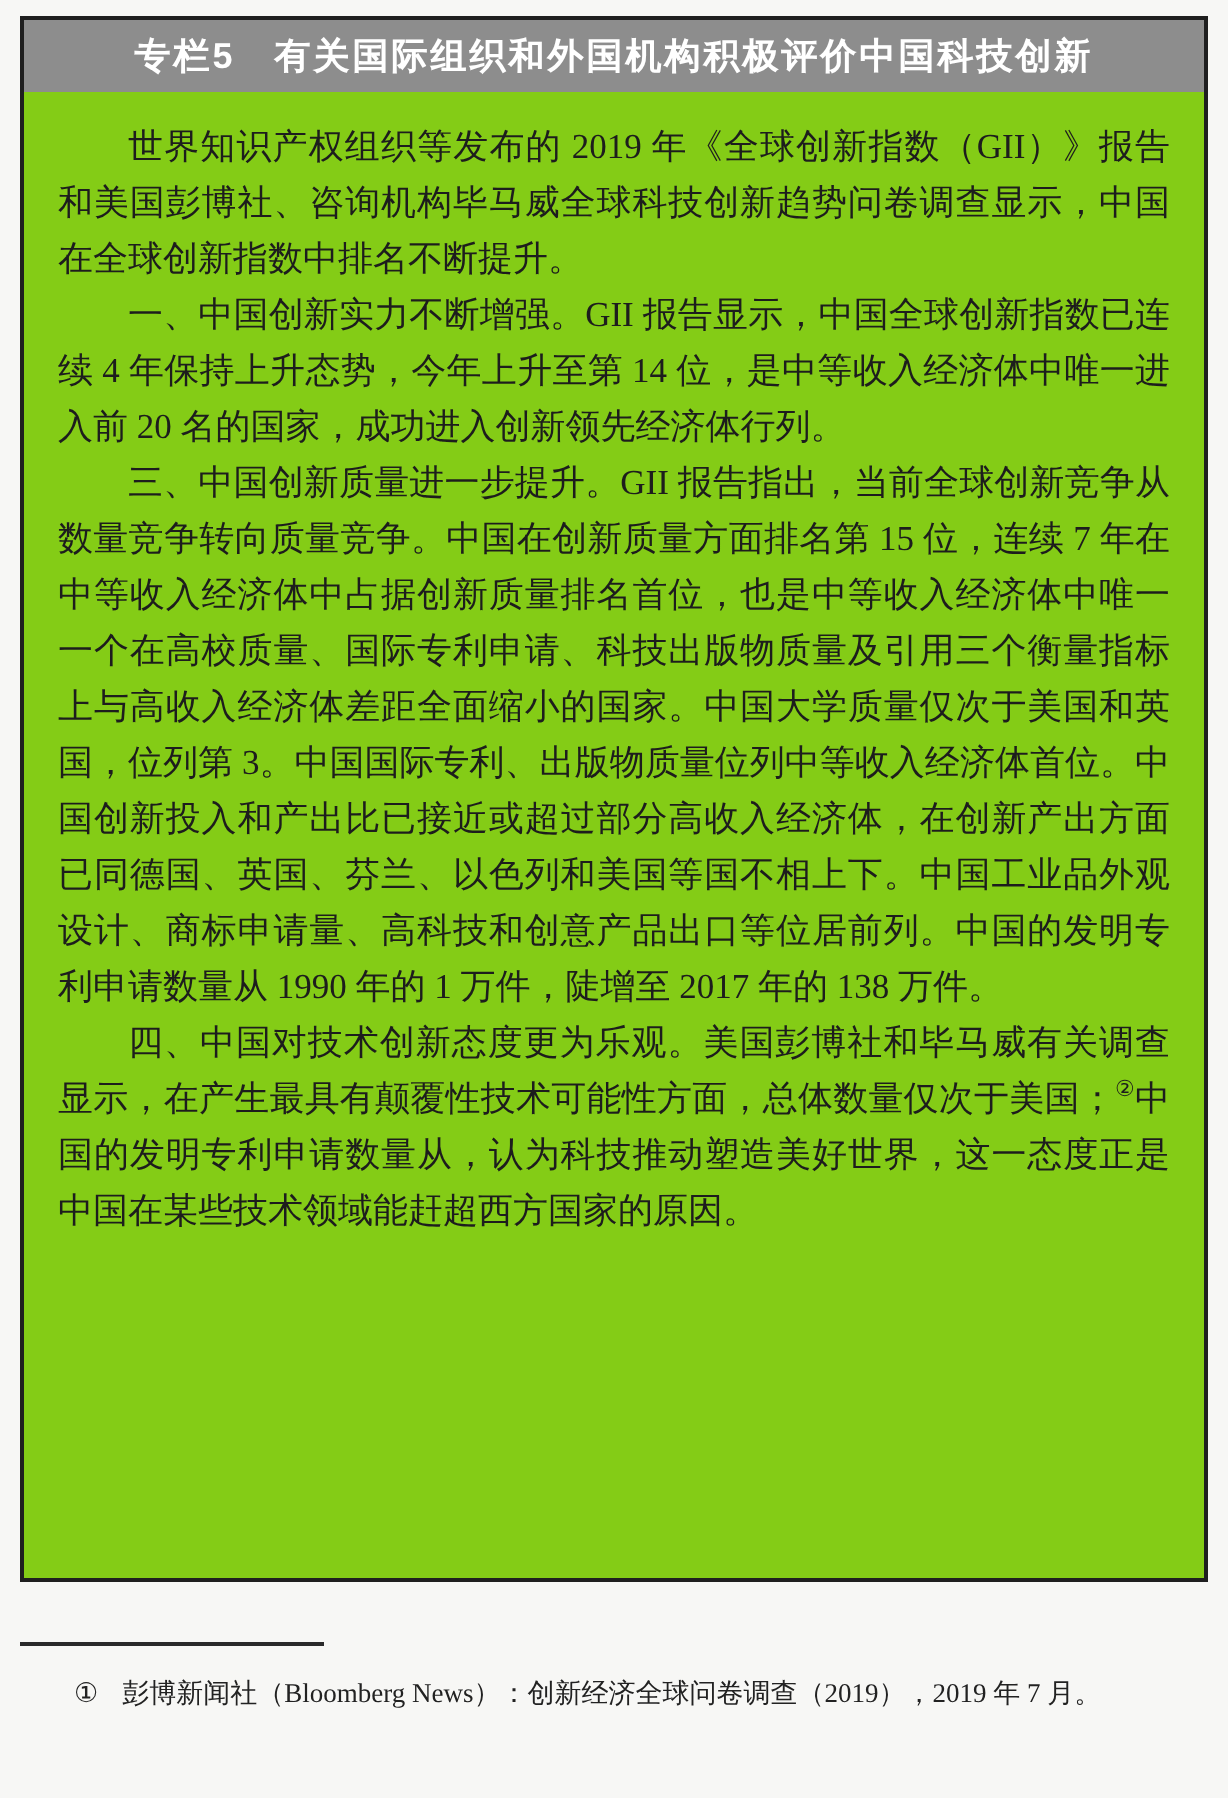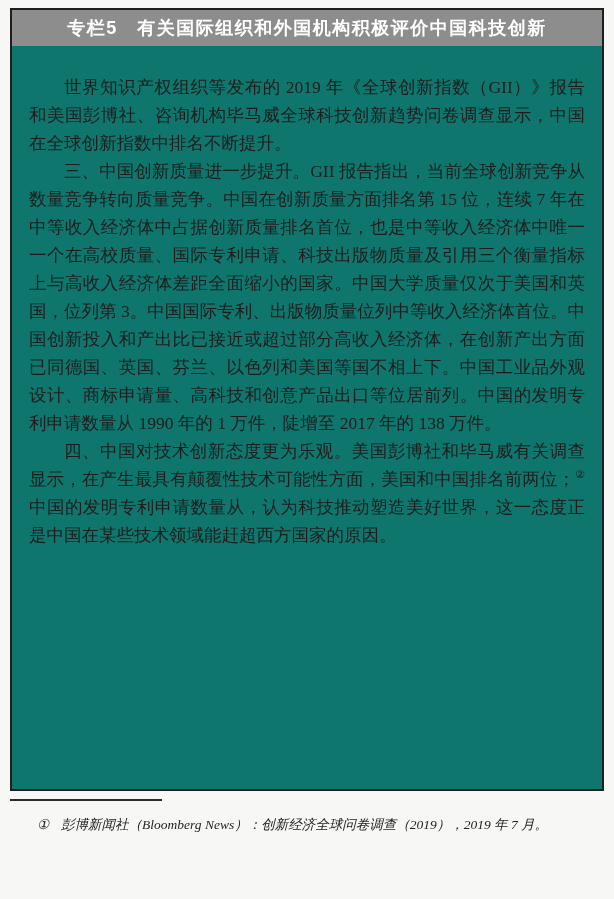"专栏5 有关国际组织和外国机构积极评价中国科技创新" .column-box { background: #0f766e -> #84cc16 }
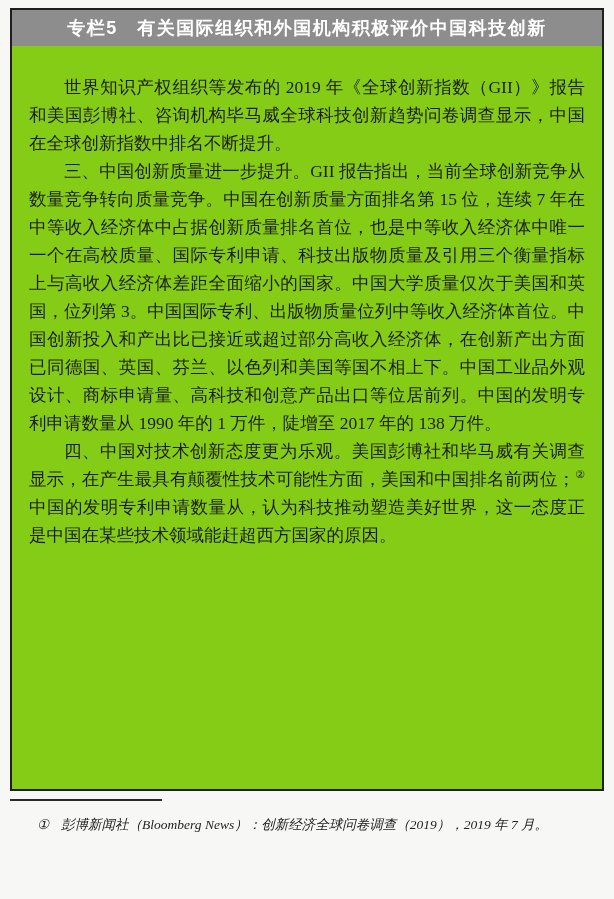"世界知识产权组织等发布的 2019" .column-body { margin-top: 14px -> none }
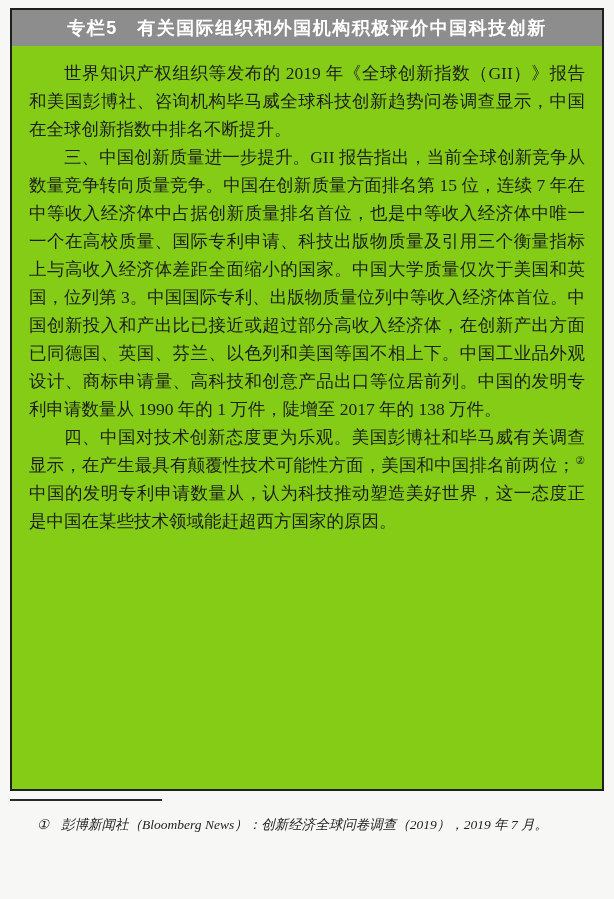"一、中国创新实力不断增强。GII 报告显示，中国全球创新指数已连续 4" p { html: none -> <p><span>一、中国创新实力不断增强。GII 报告显示，中国全球创新指数已连续 4 年保持上升态势，今年上升至第 14 位，是中等收入经济体中唯一进入前 20 名的国家，成功进入创新领先经济体行列。</span><sup></sup><span></span></p> }
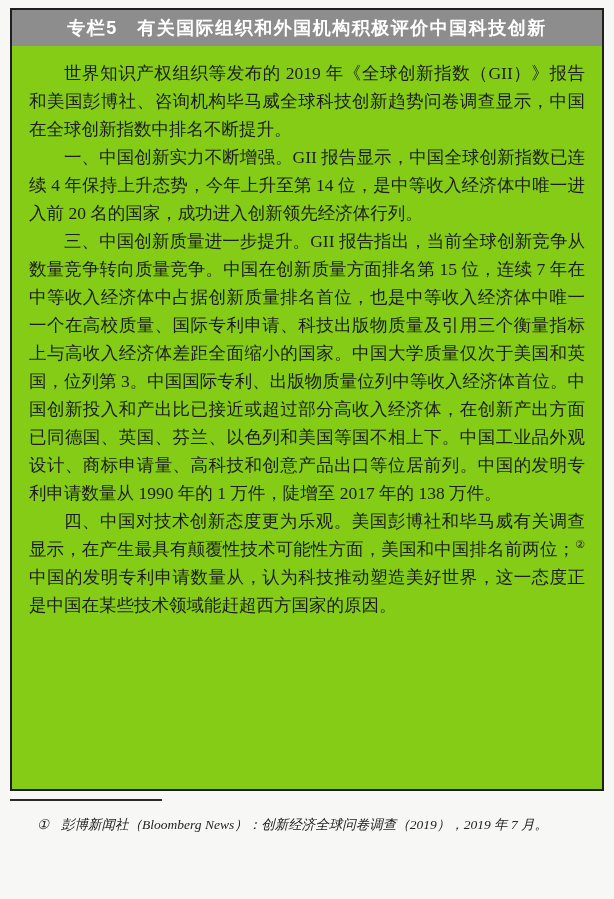"四、中国对技术创新态度更为乐观。美国彭博社和毕马威有关调查显示，在产生最具有颠覆" span { text: 美国和中国排名前两位 -> 总体数量仅次于美国 }
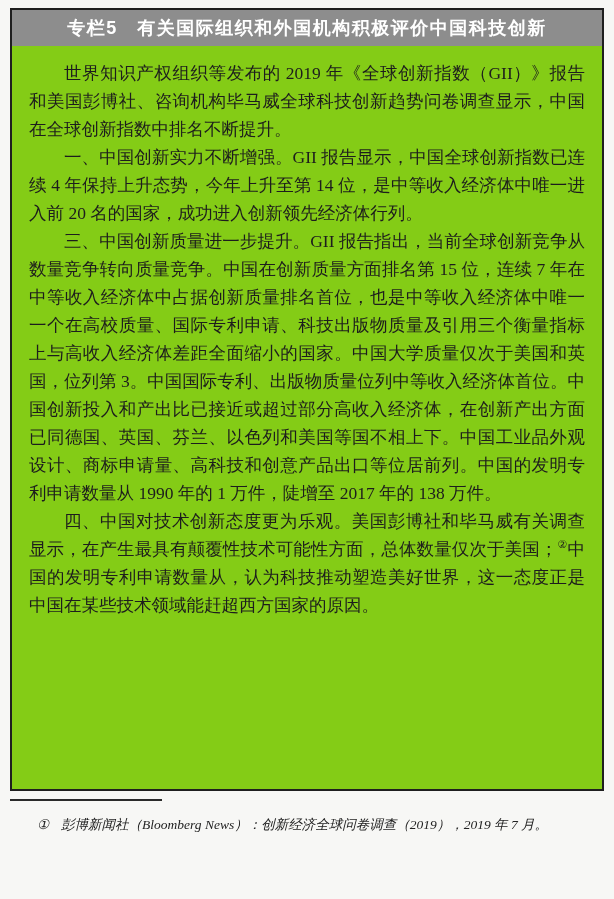"① 彭博新闻社（Bloomberg" .footnotes { font-style: italic -> none; top: 799px -> 821px }
